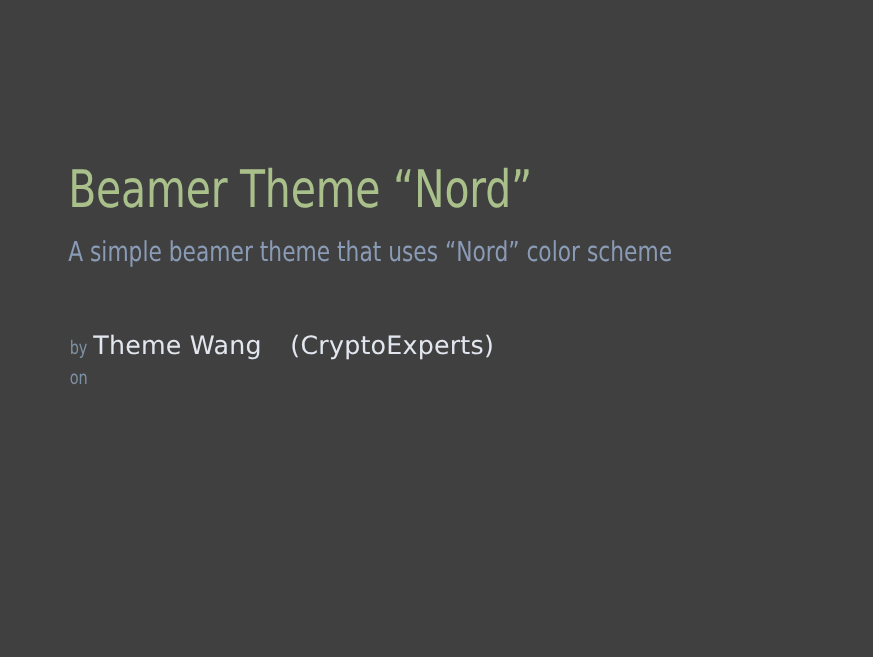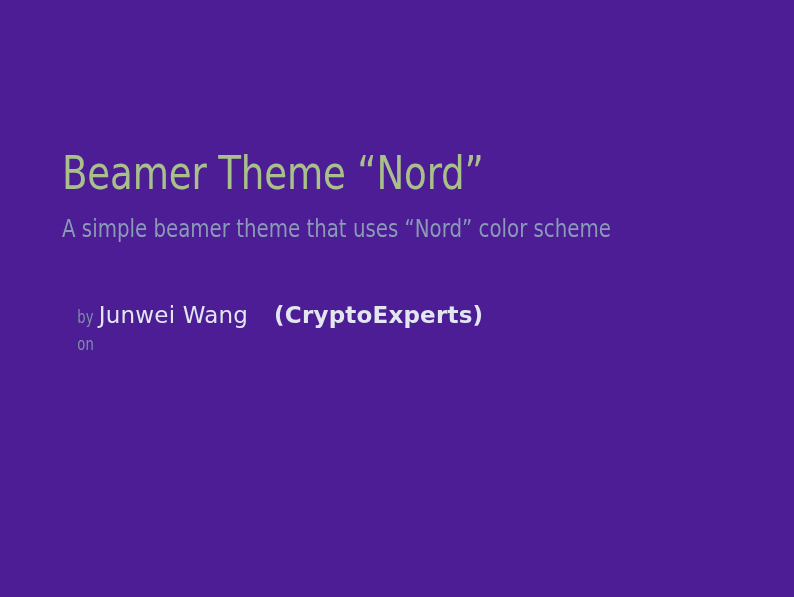"Beamer Theme “Nord”" div { background: #4c1d95 -> #404040 }
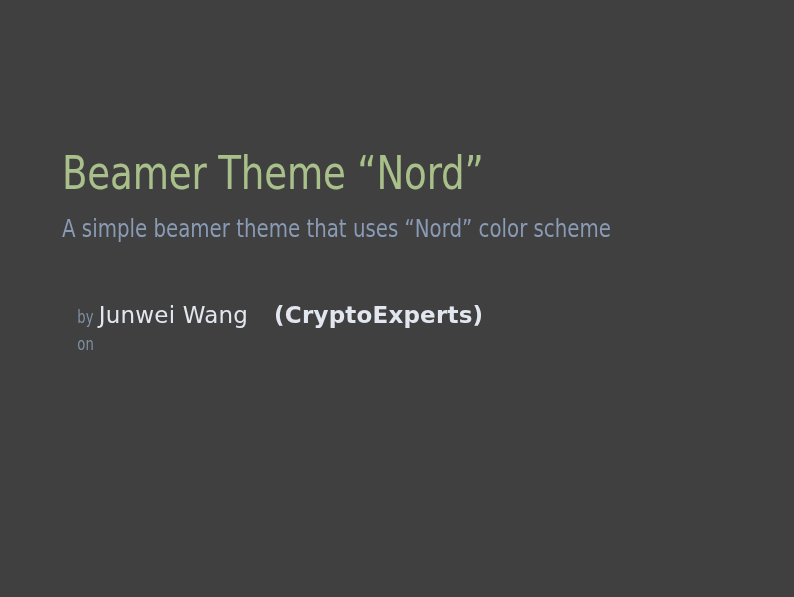"by" #authorblock { left: 76px -> 62px }
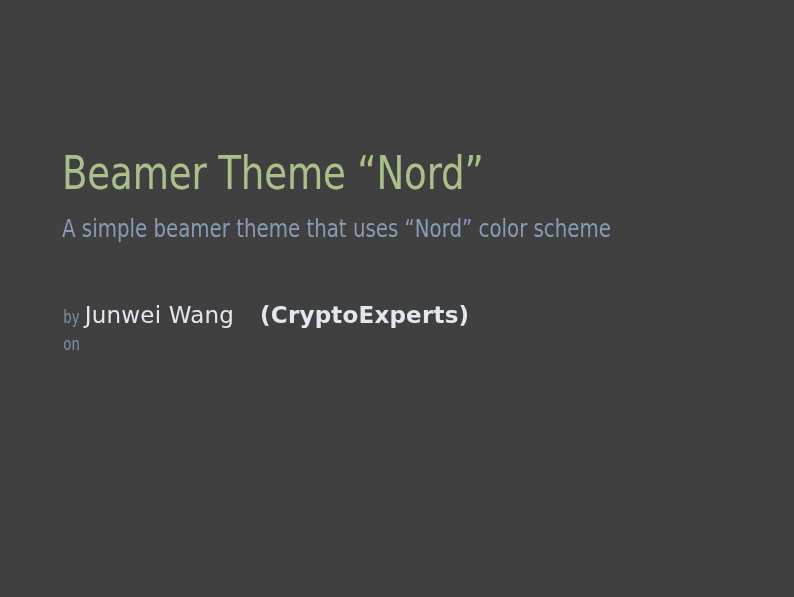"Junwei Wang" span.credit-value { text: Junwei -> Theme }
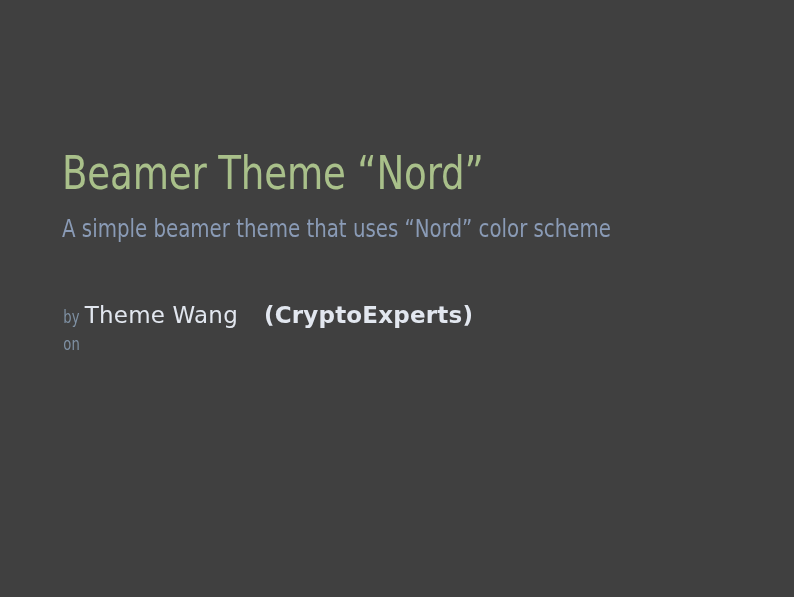"(CryptoExperts)" .credit-institute { font-weight: 700 -> 400 }
